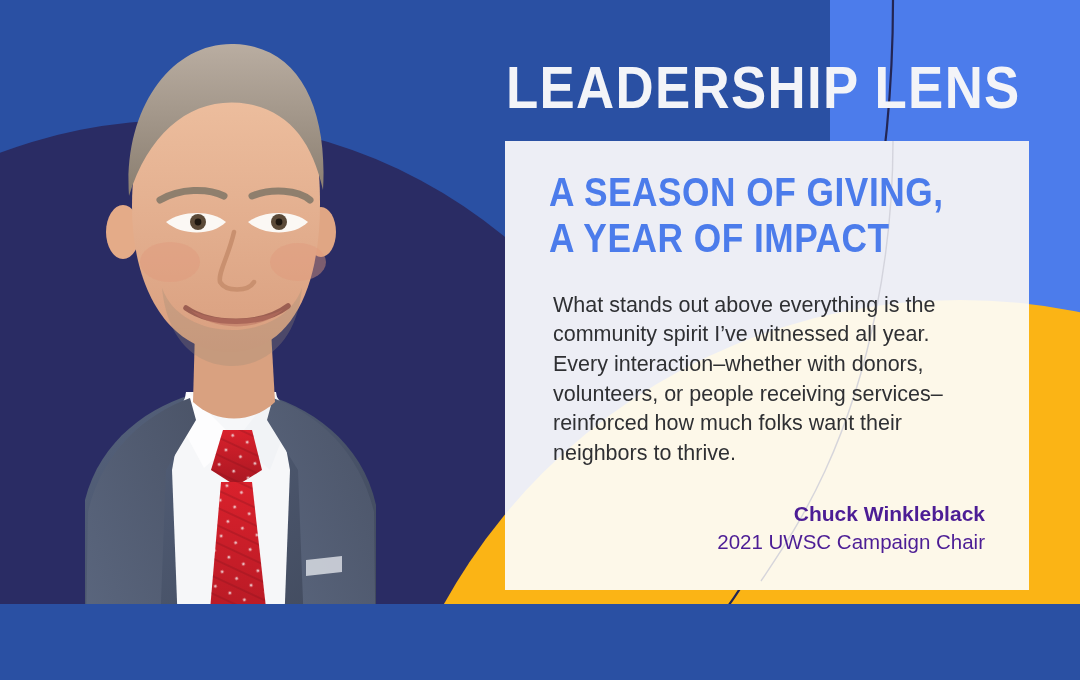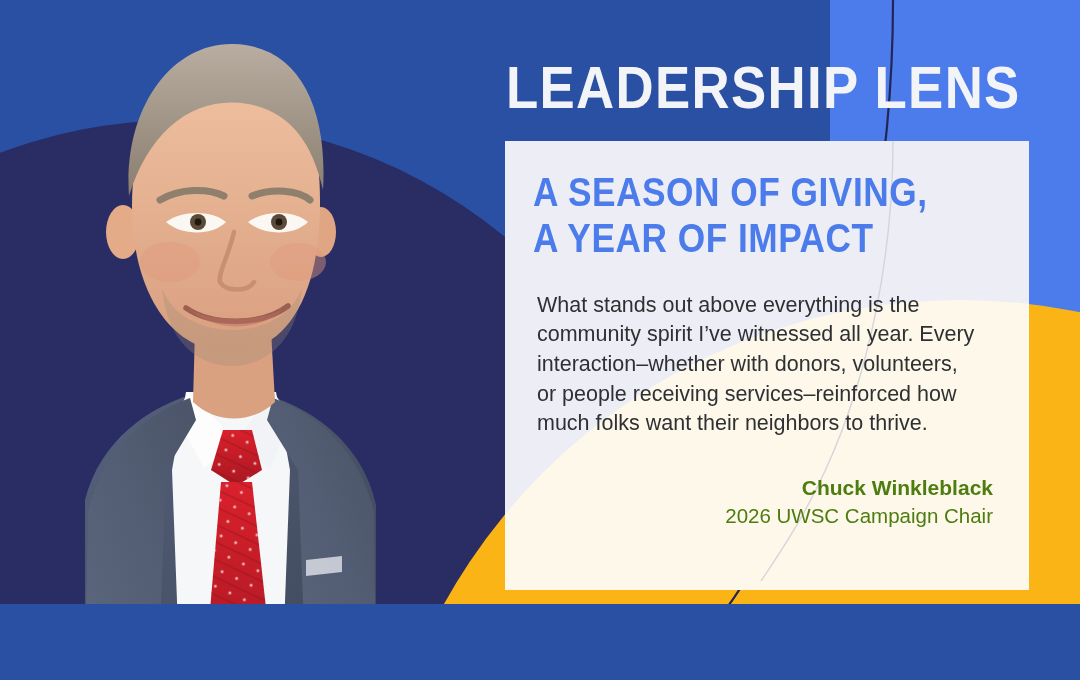"A SEASON OF GIVING," .card-inner { padding: 0 28px -> 0 44px }
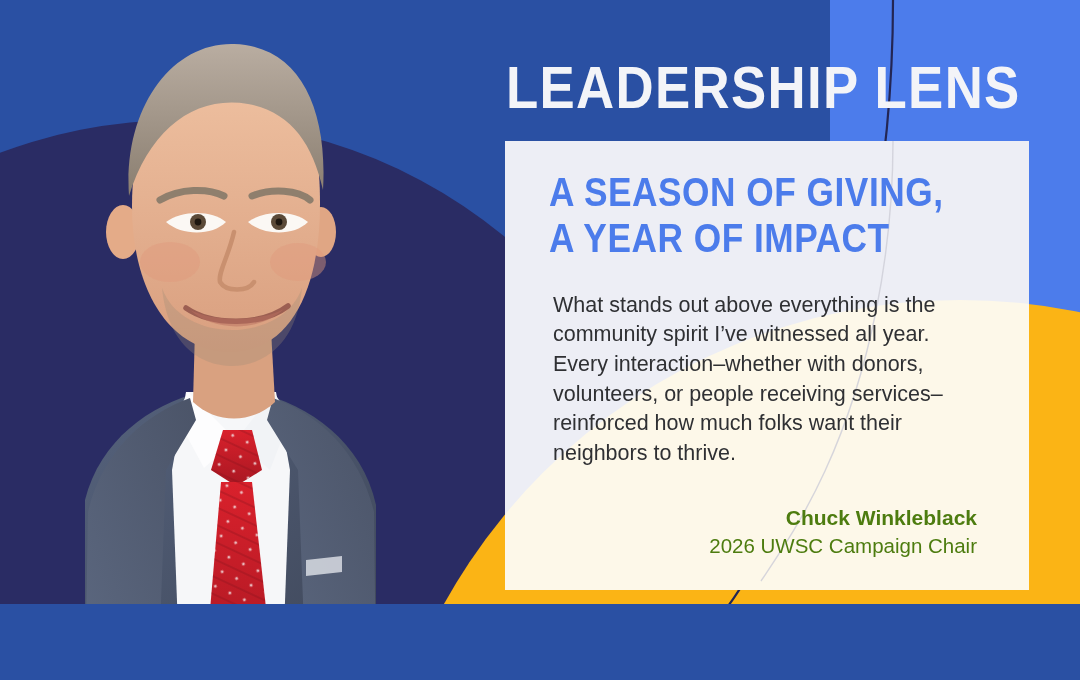"Chuck Winkleblack" .attrib { color: #4d7c0f -> #4c1d95; margin: 8px -> 0 }
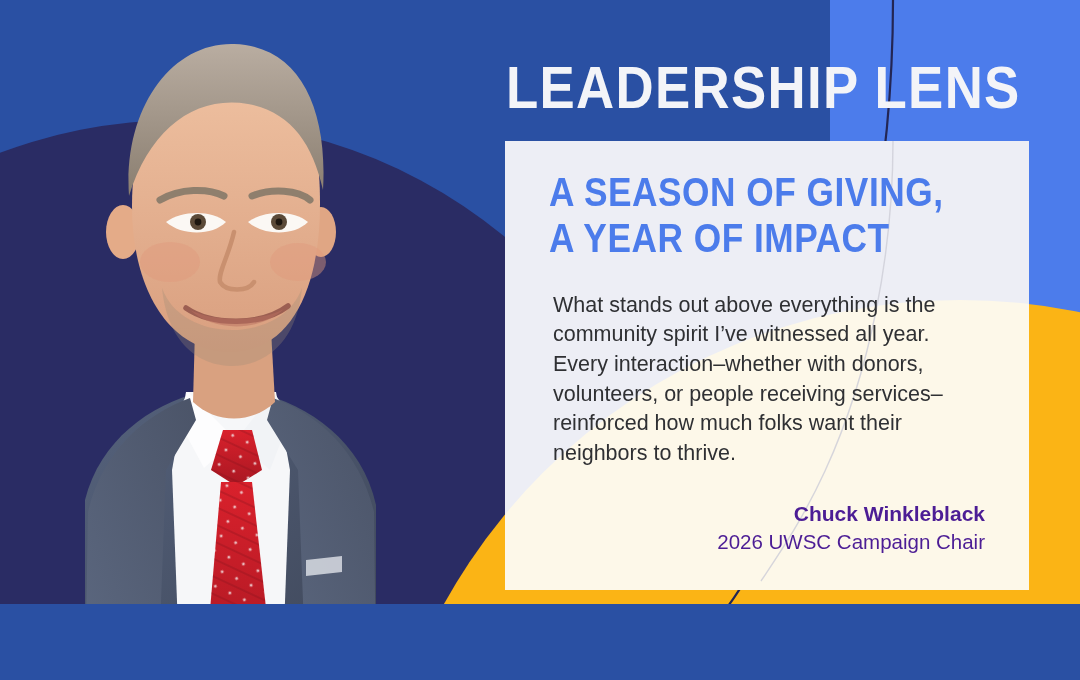"2026 UWSC Campaign Chair" span.role { text: 2026 -> 2021 }
